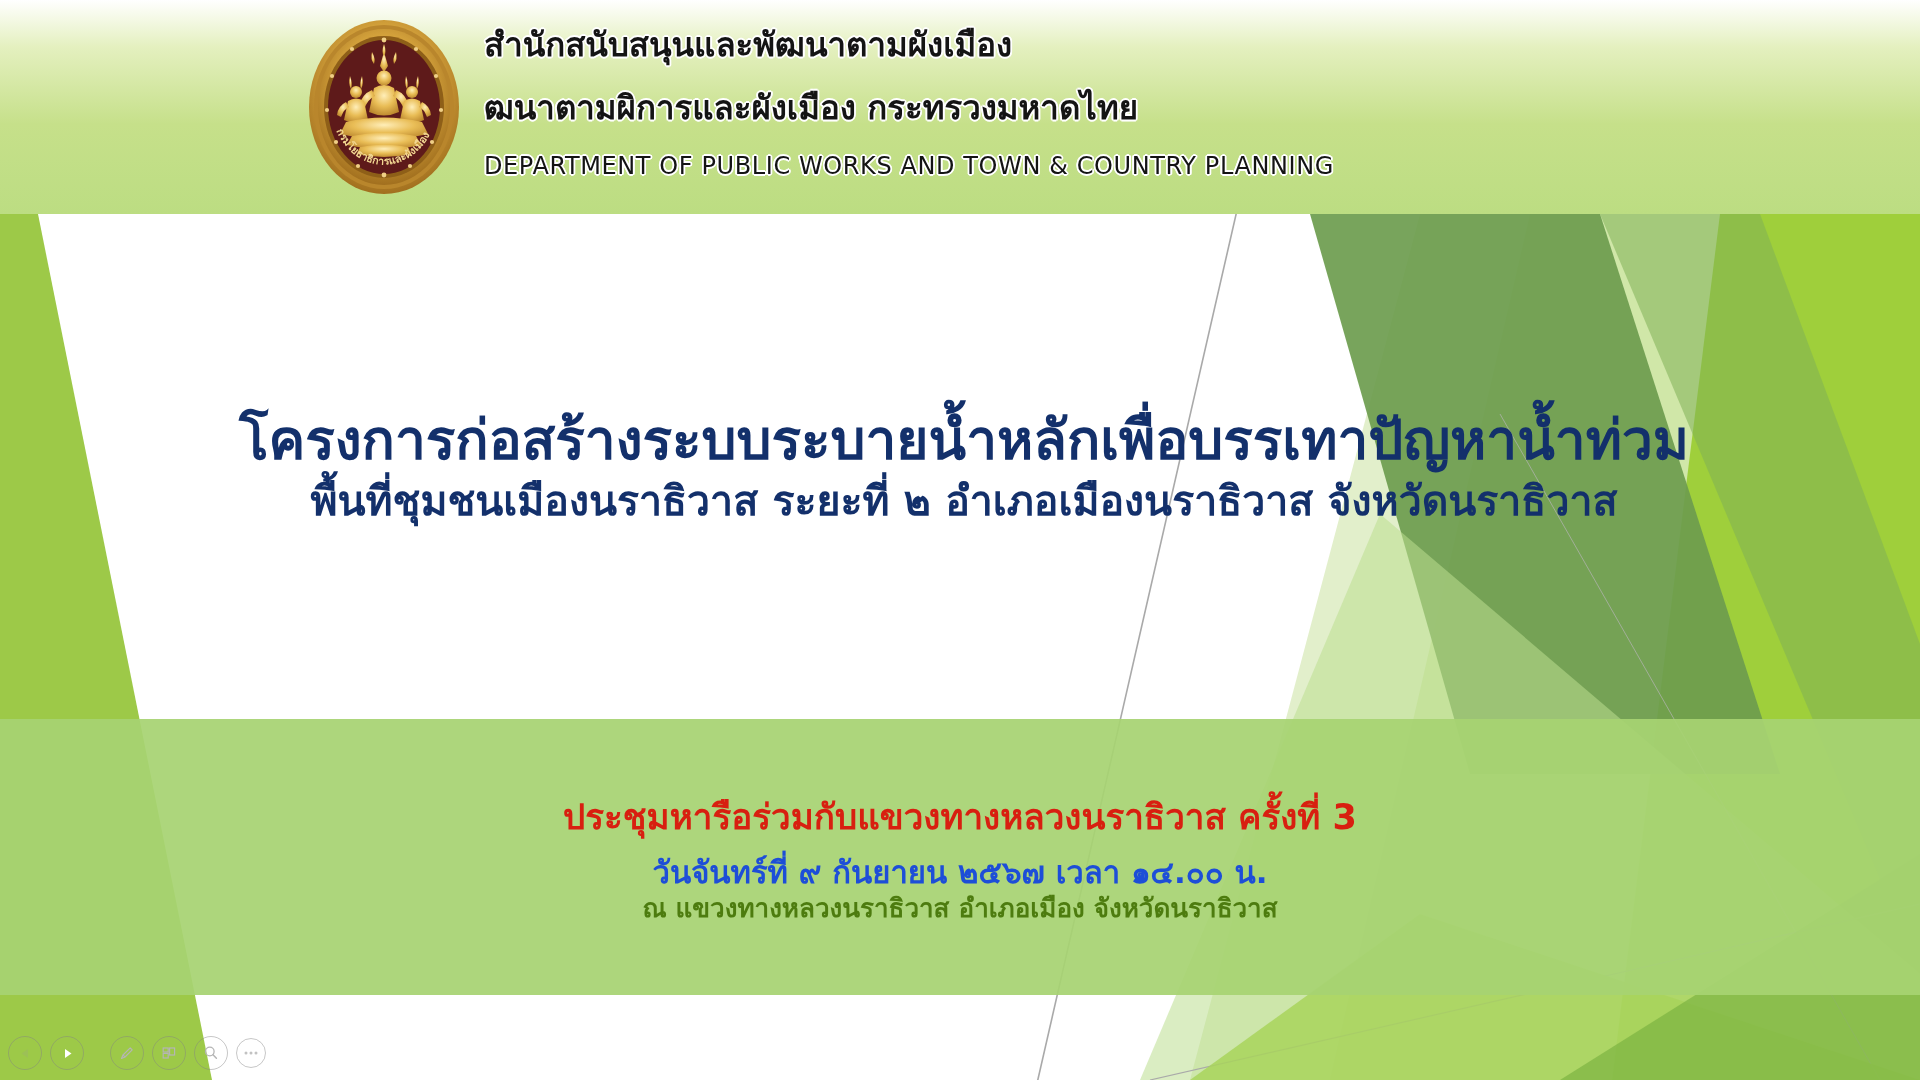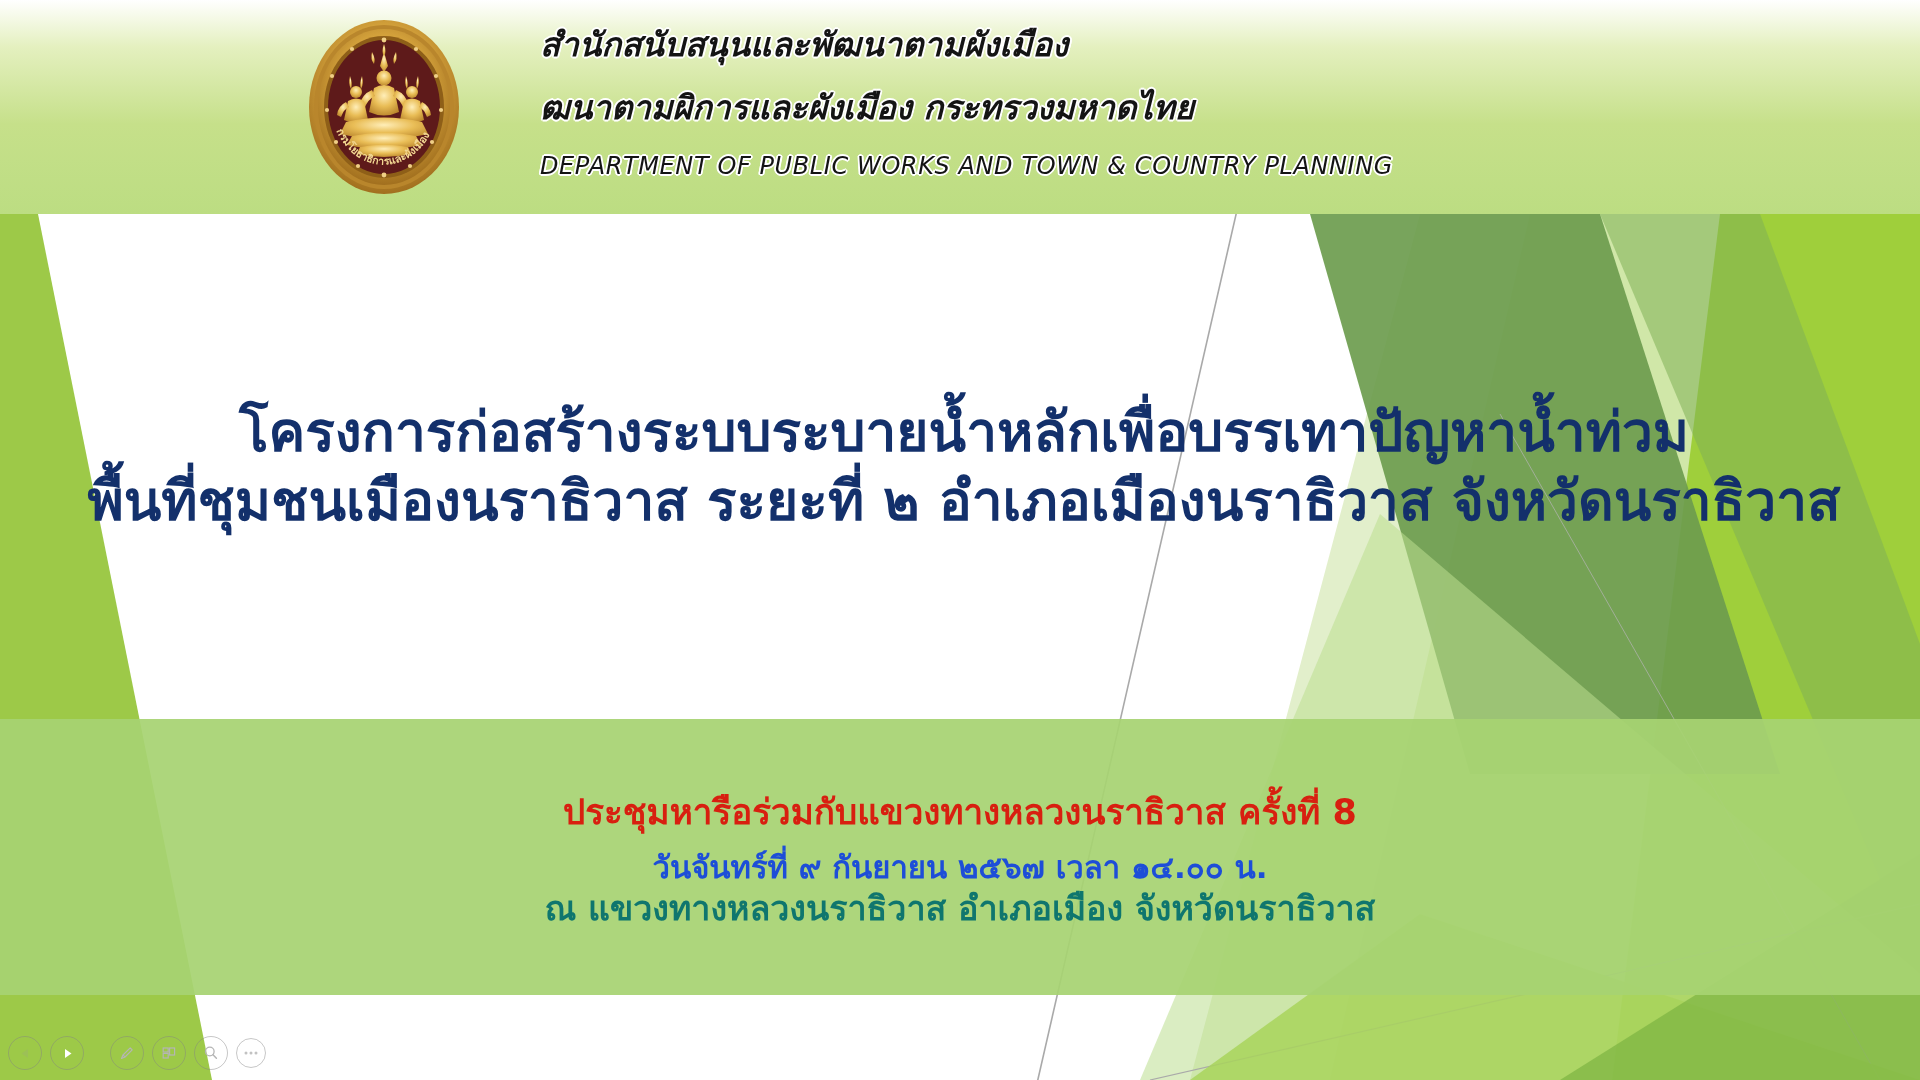"สำนักสนับสนุนและพัฒนาตามผังเมือง" #header-text { font-style: italic -> none; left: 540px -> 484px }
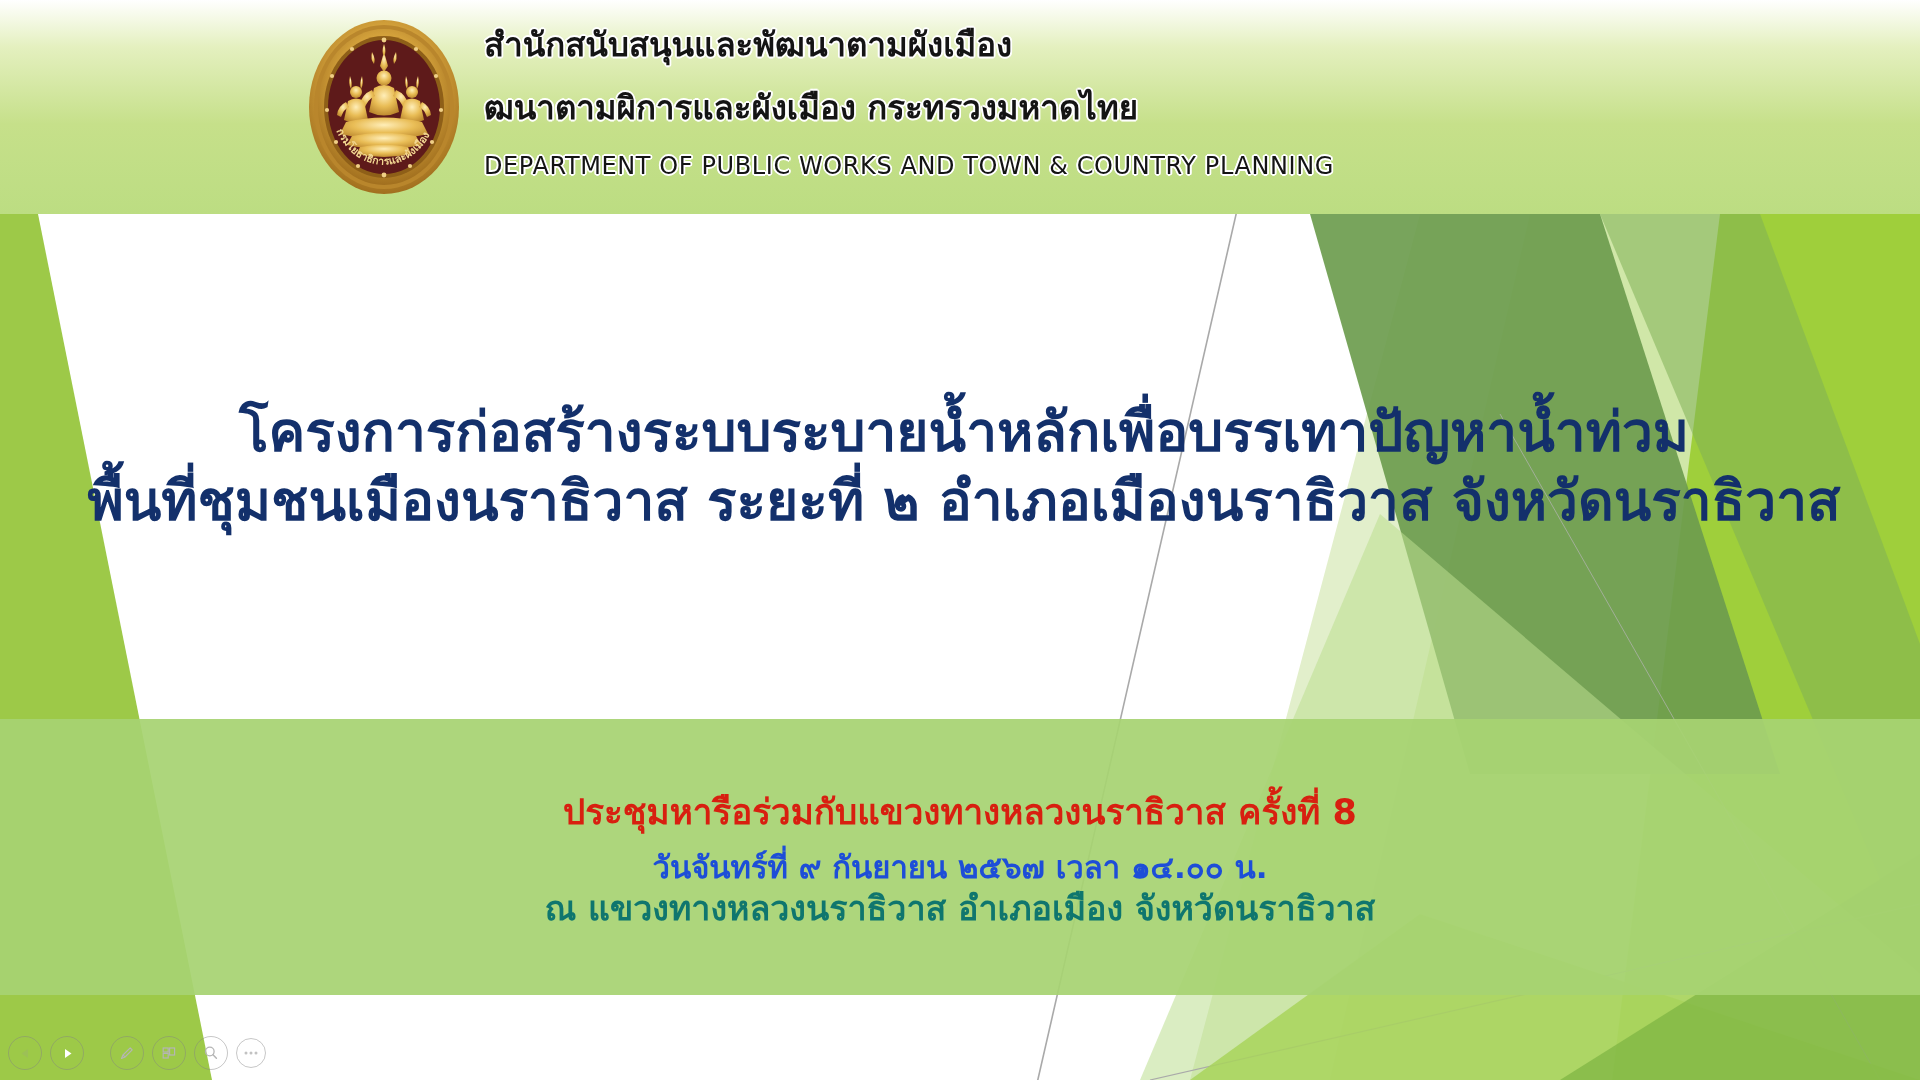"พื้นที่ชุมชนเมืองนราธิวาส ระยะที่ ๒" #title-l2 { font-size: 55px -> 41px }
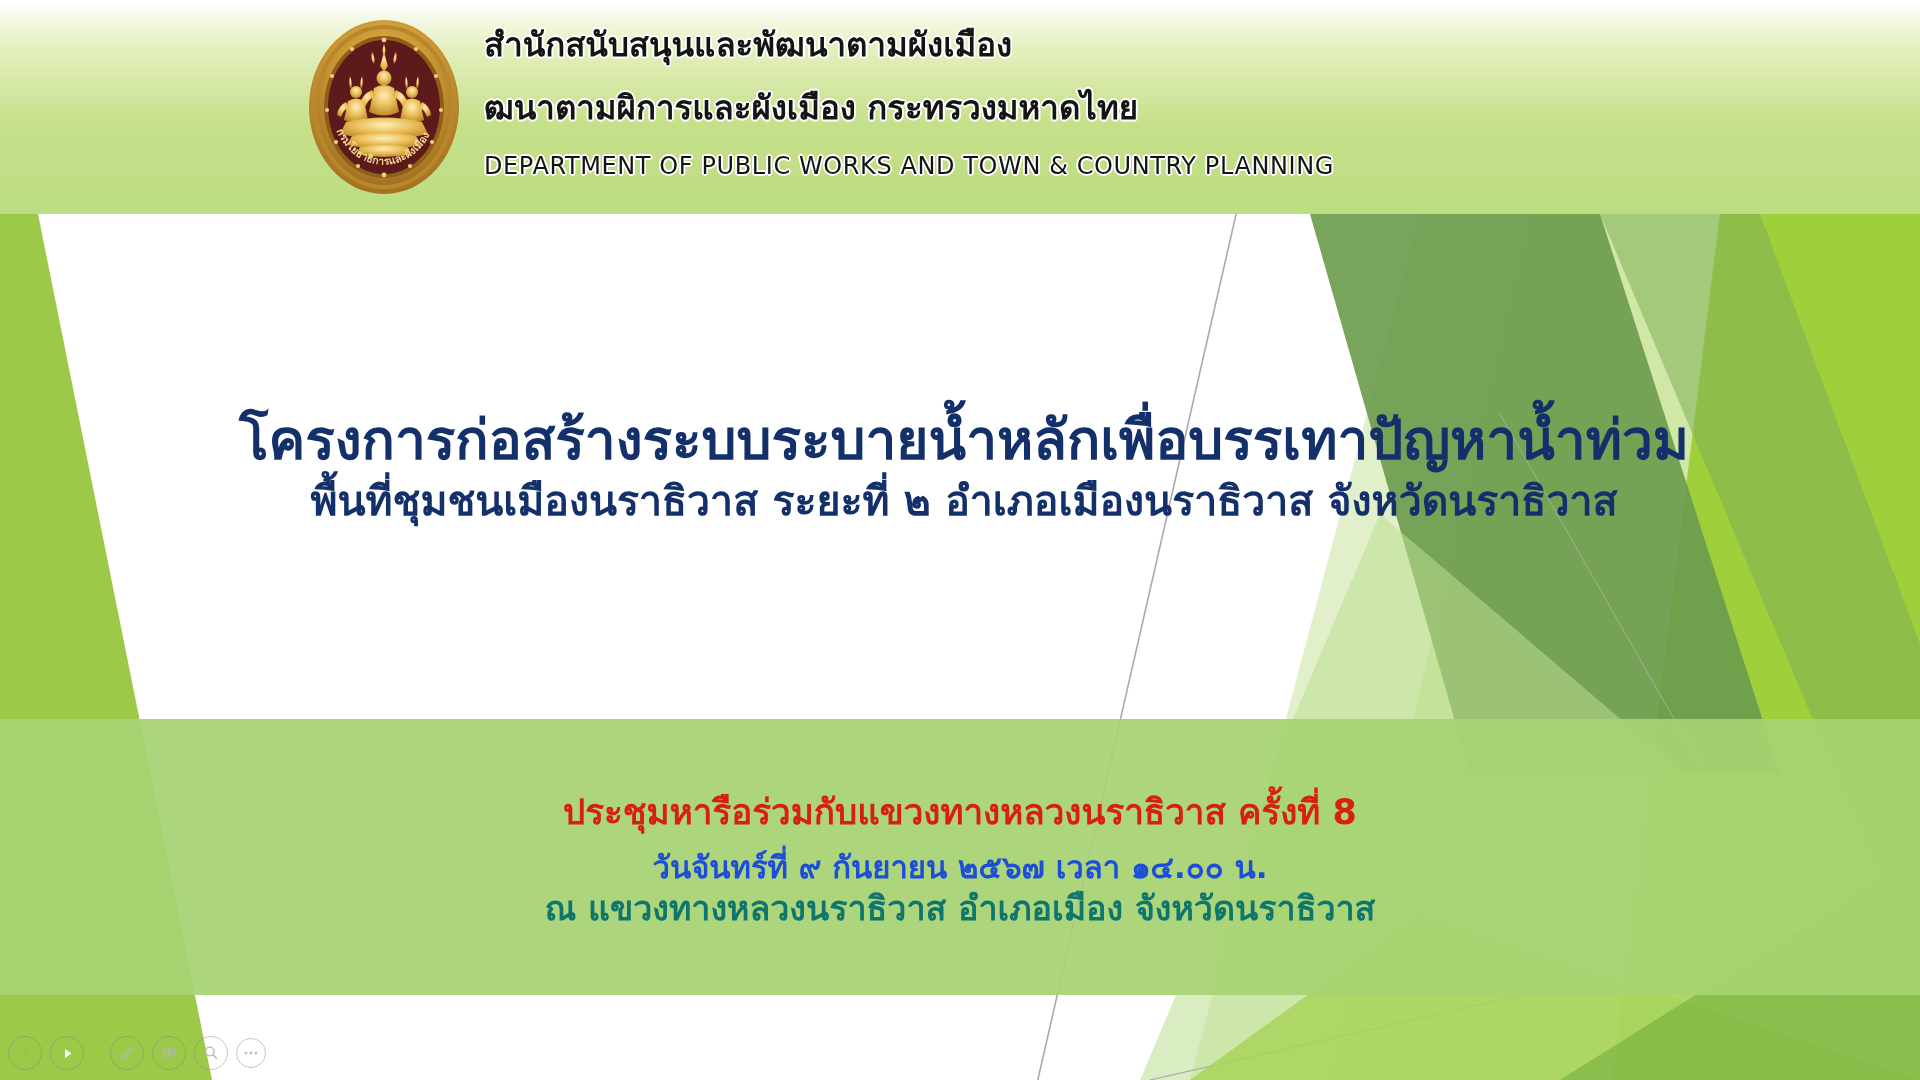"ประชุมหารือร่วมกับแขวงทางหลวงนราธิวาส" div.info-line { text: 8 -> 3 }
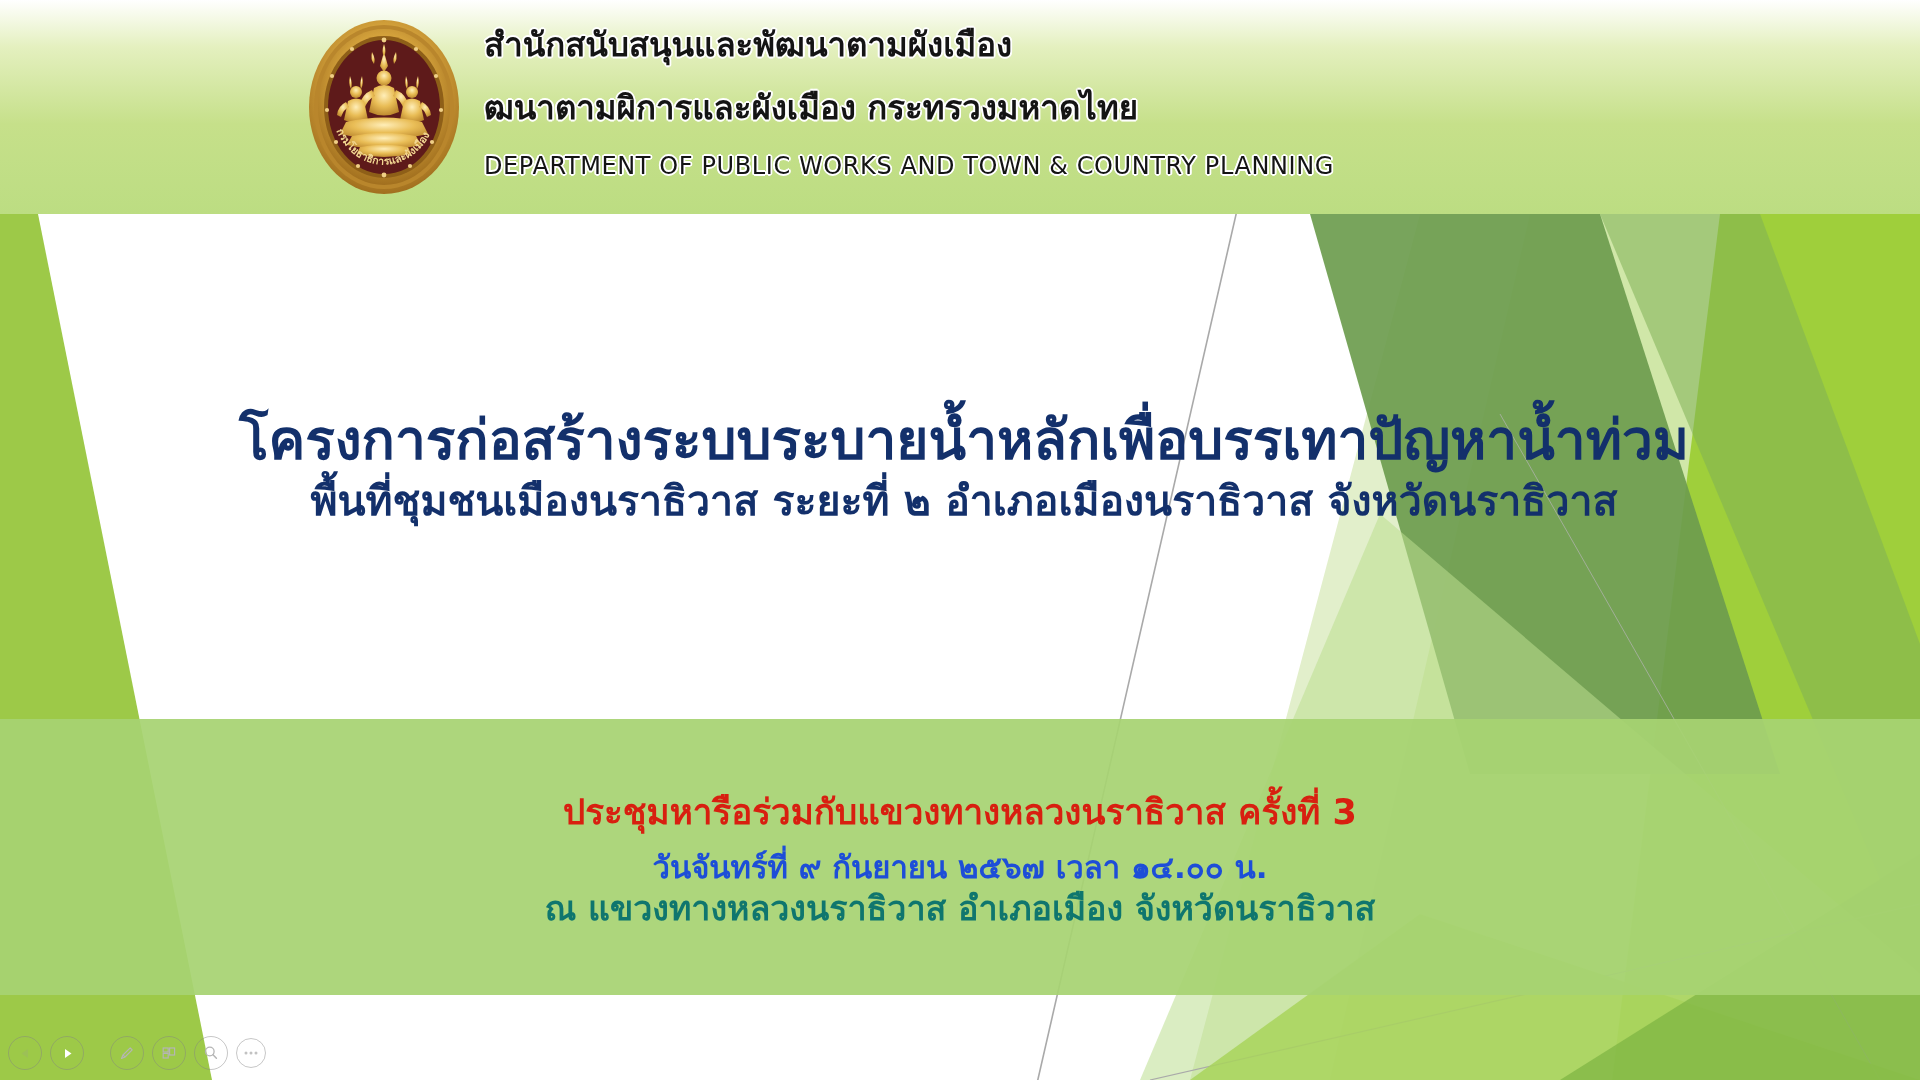"ณ แขวงทางหลวงนราธิวาส อำเภอเมือง" #info-l3 { color: #0f766e -> #4d7c0f; font-size: 34px -> 26px }
